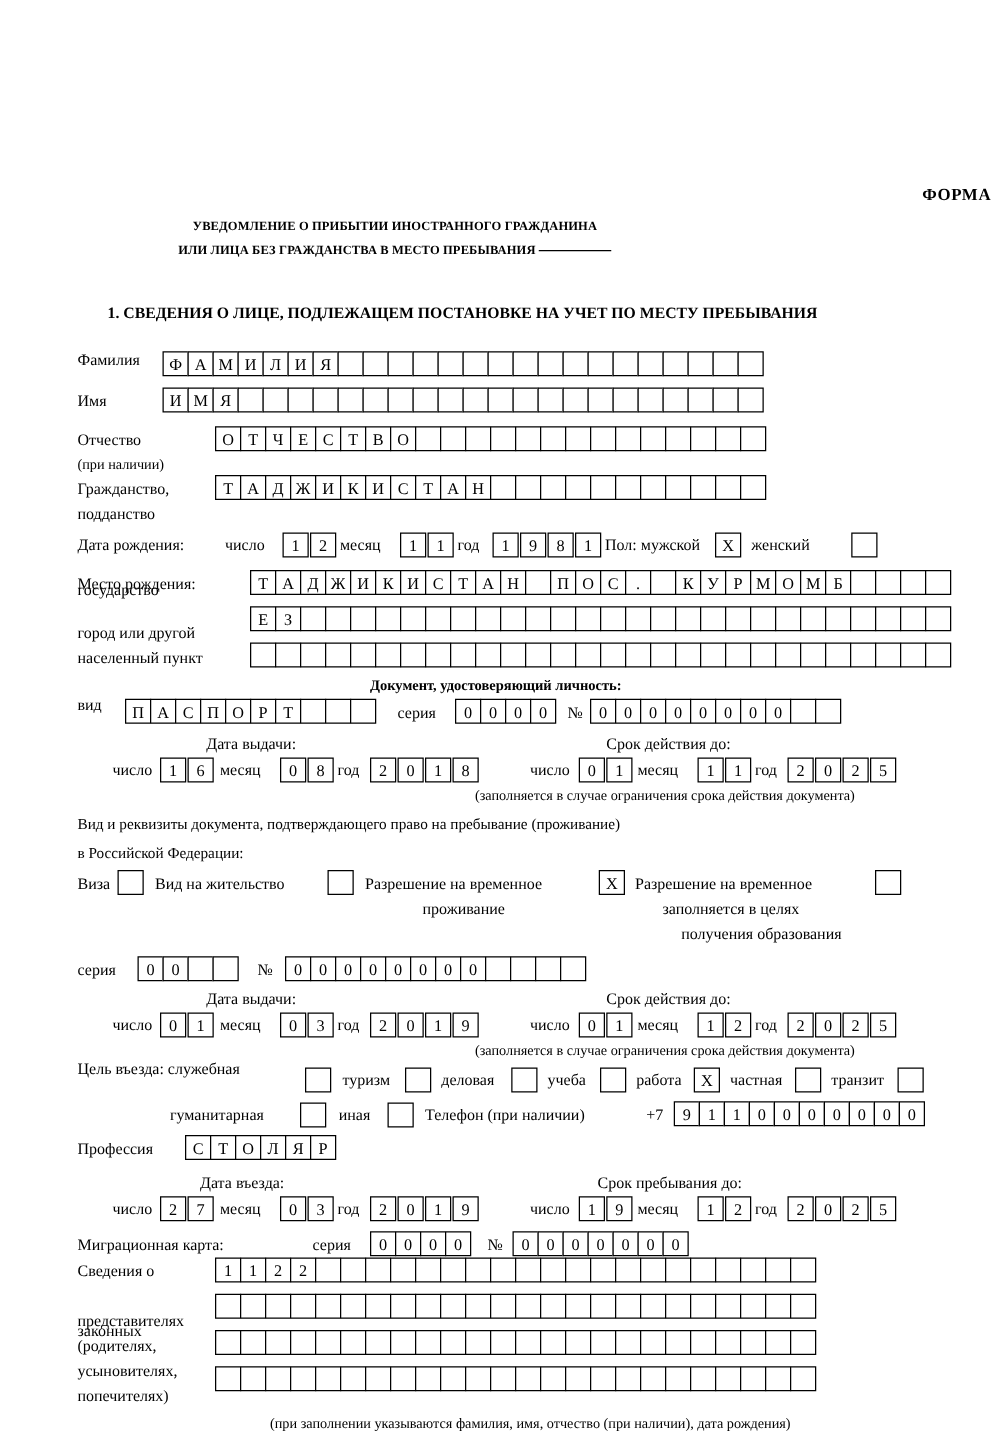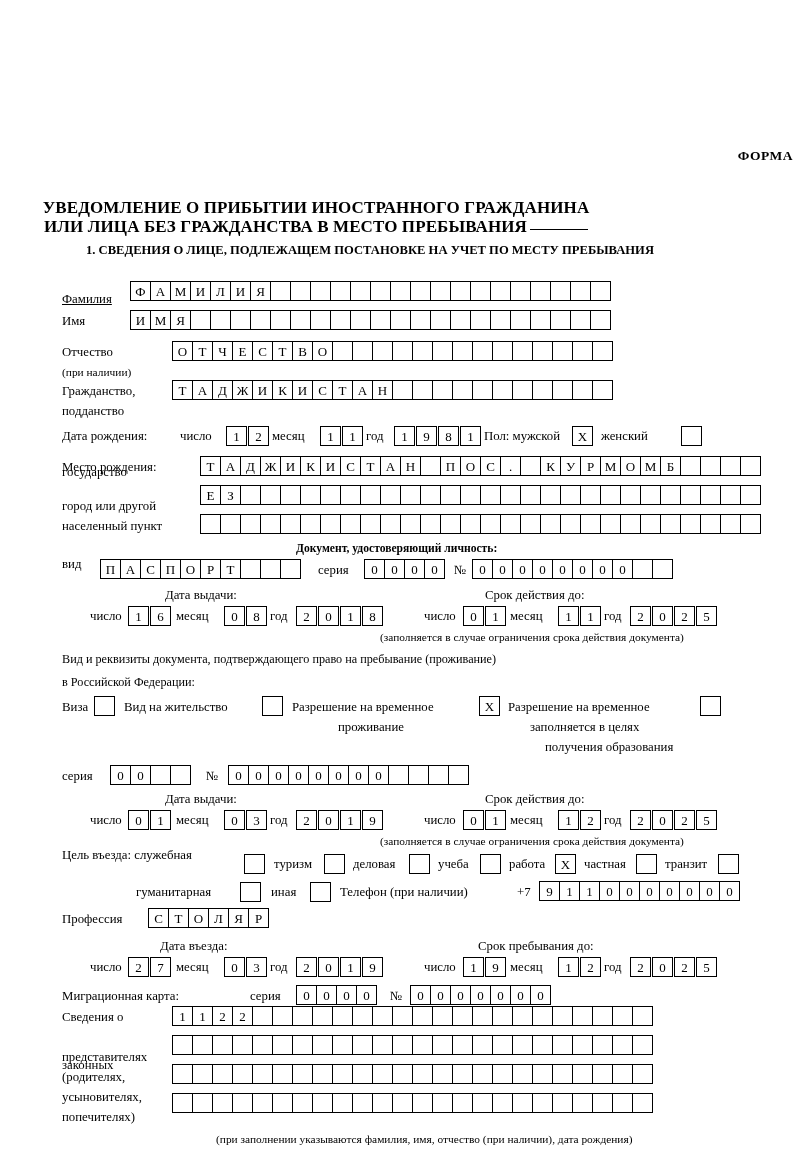"УВЕДОМЛЕНИЕ О ПРИБЫТИИ ИНОСТРАННОГО" .title { font-size: 17px -> 10px; top: 198px -> 172px }
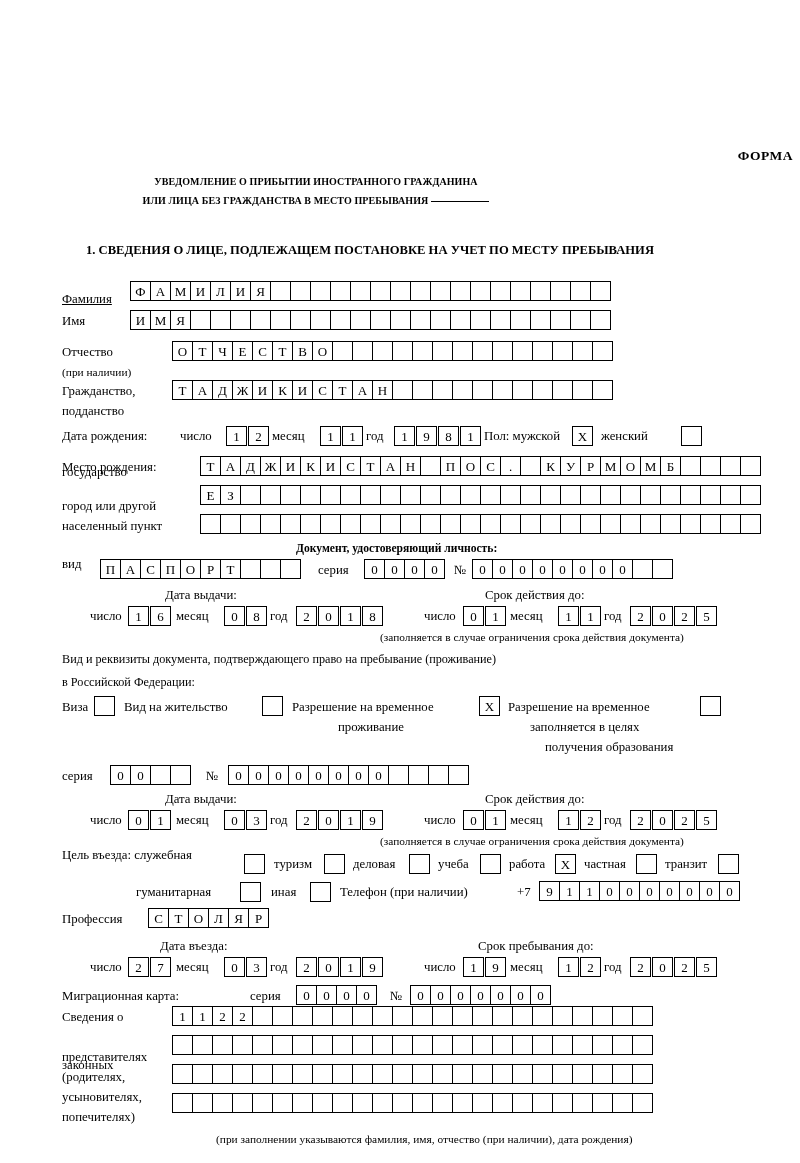"Фамилия" div.lbl { text-decoration: underline -> none; top: 291px -> 280px }
